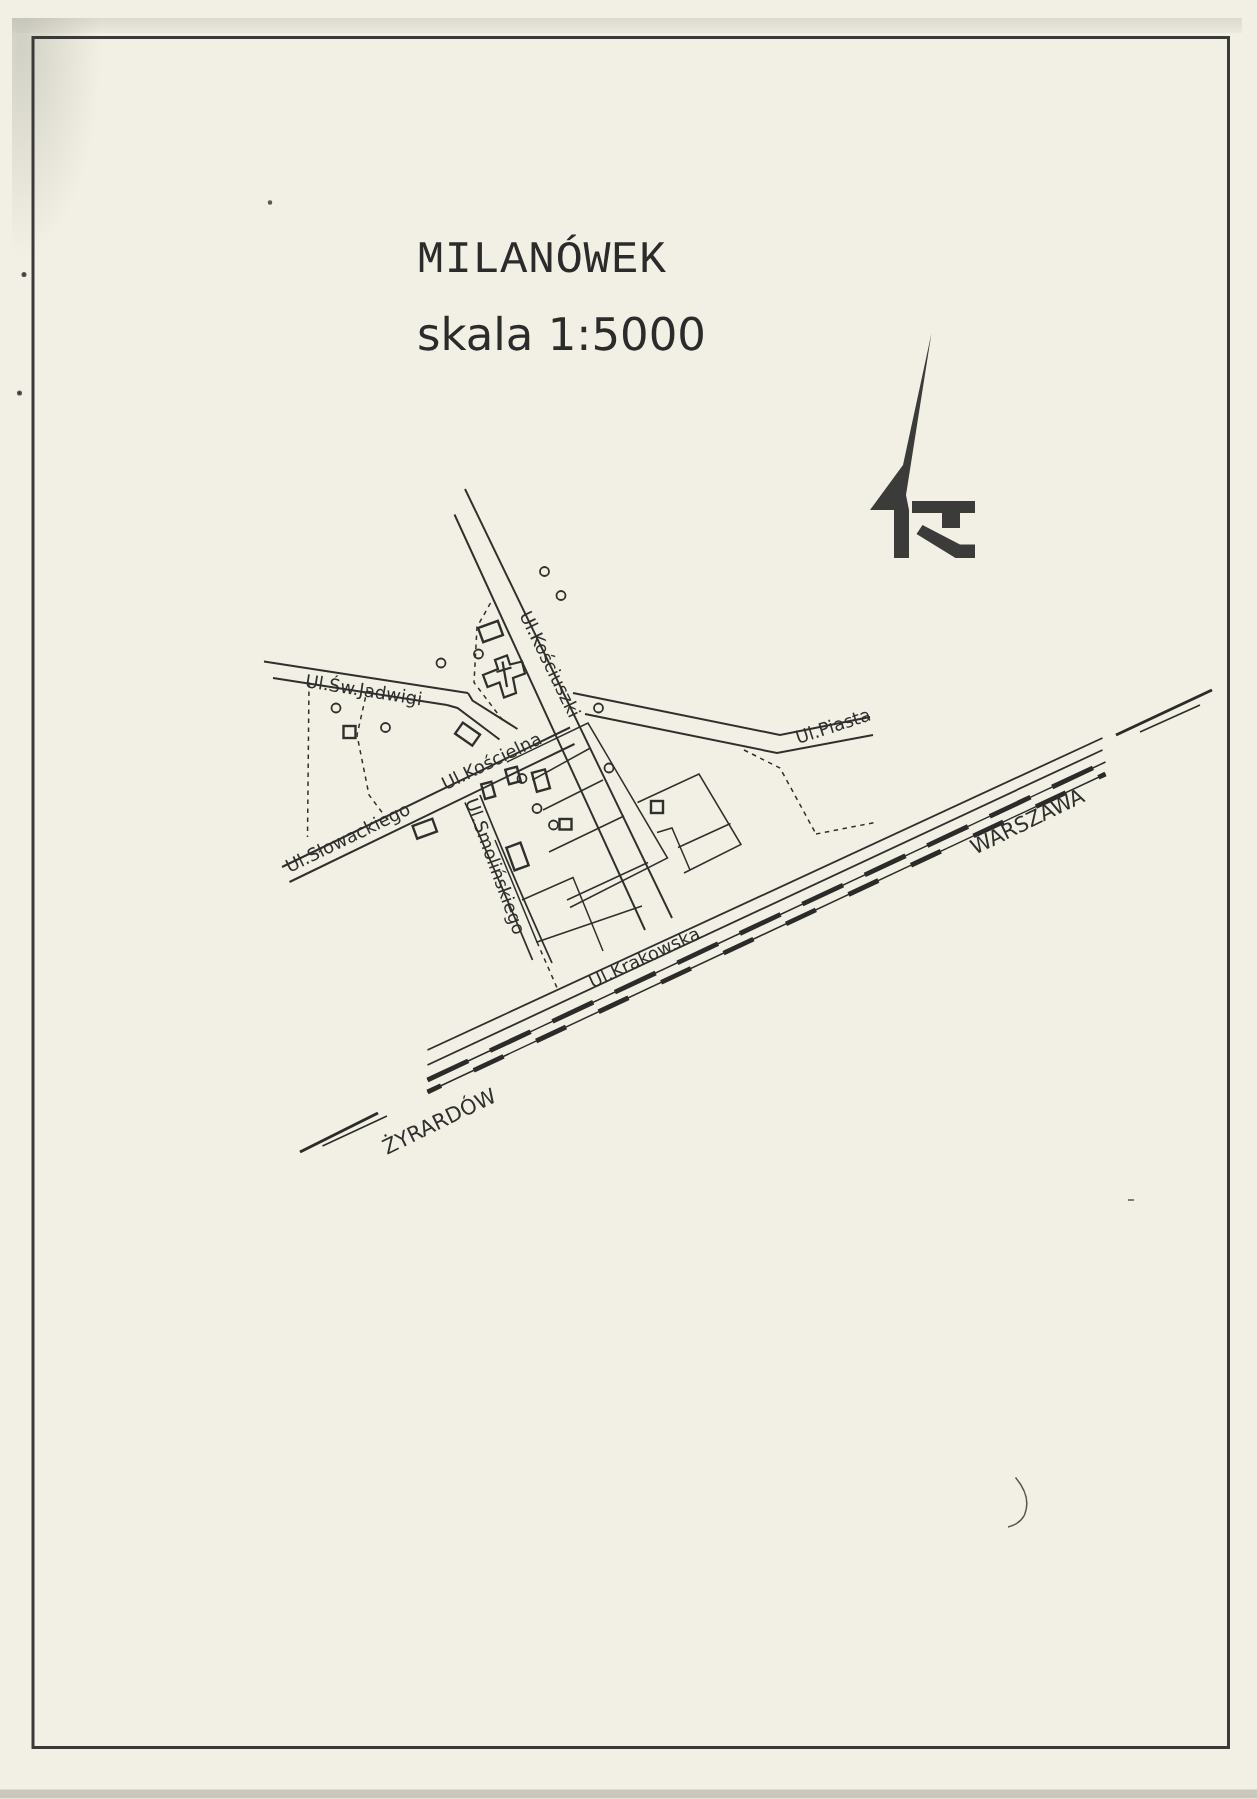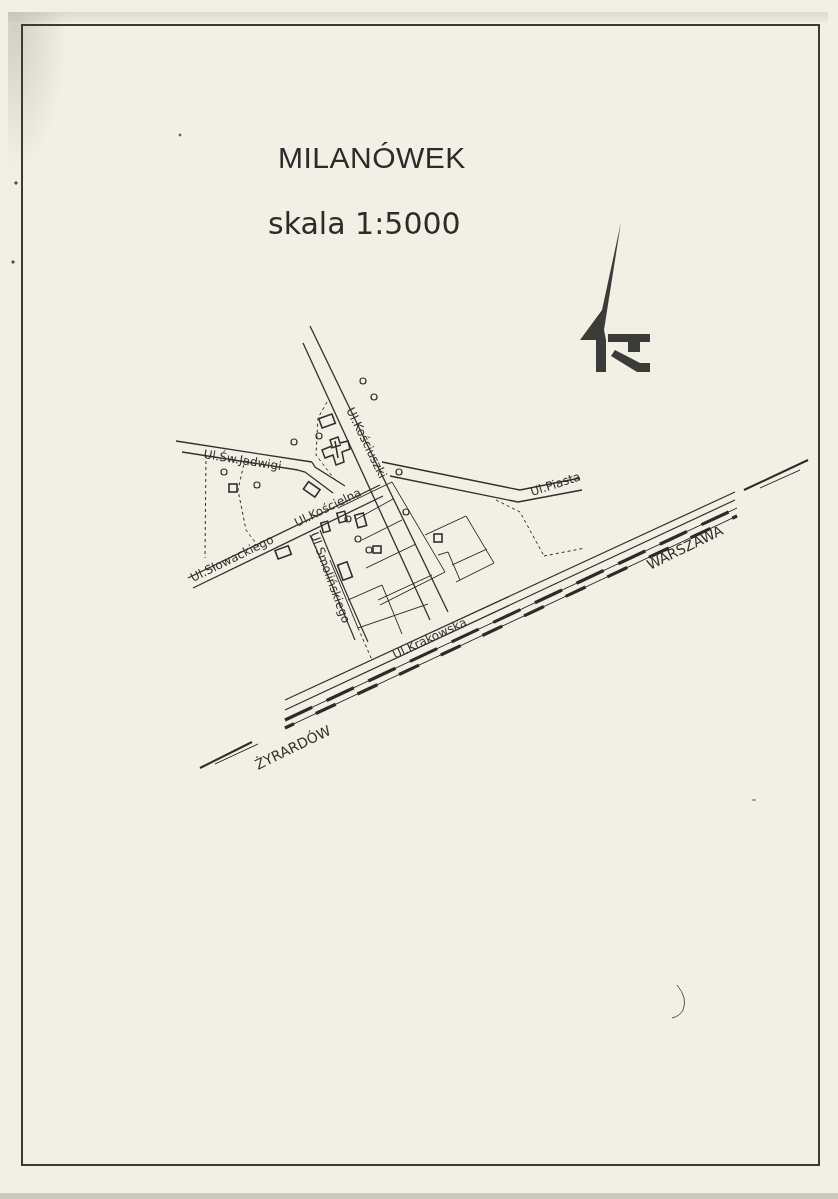"MILANÓWEK" .title { font-family: Liberation Sans, sans-serif -> Liberation Mono, monospace; top: 140px -> 156px }
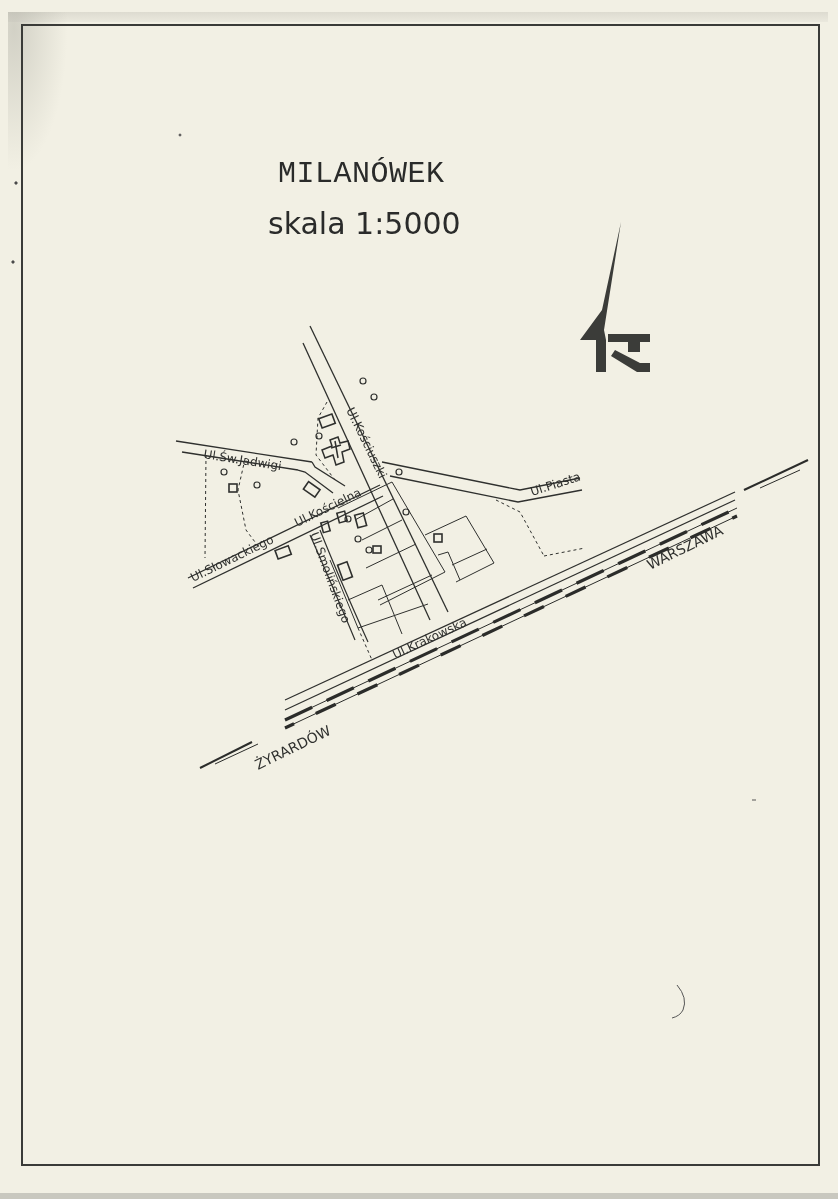"skala 1:5000" .scale { left: 268px -> 278px }
